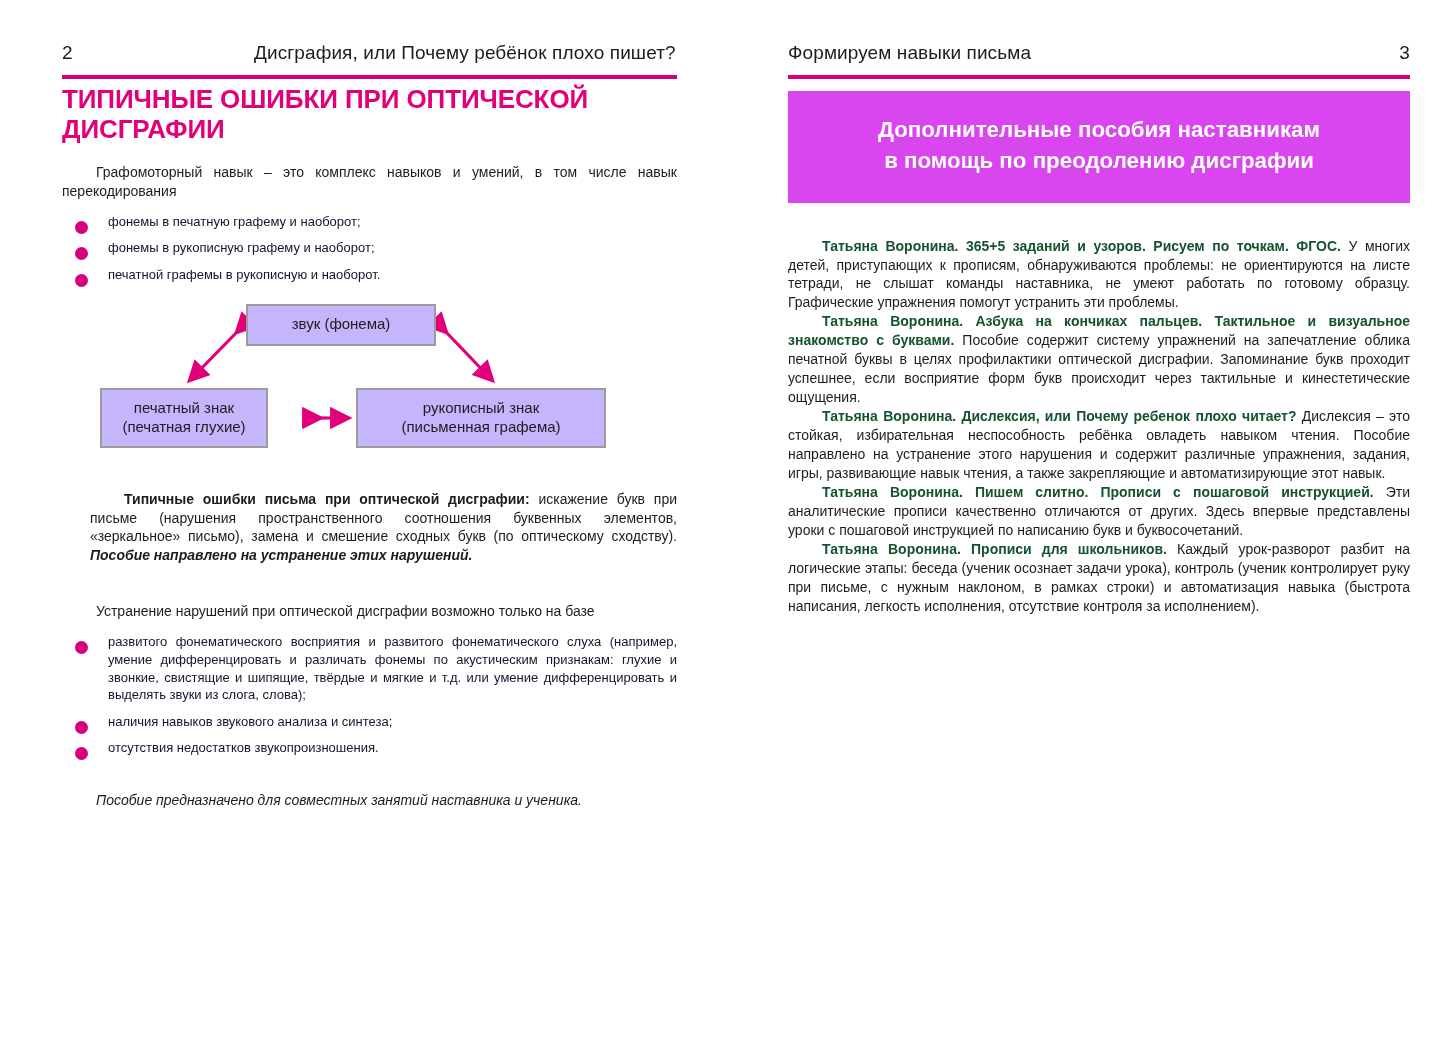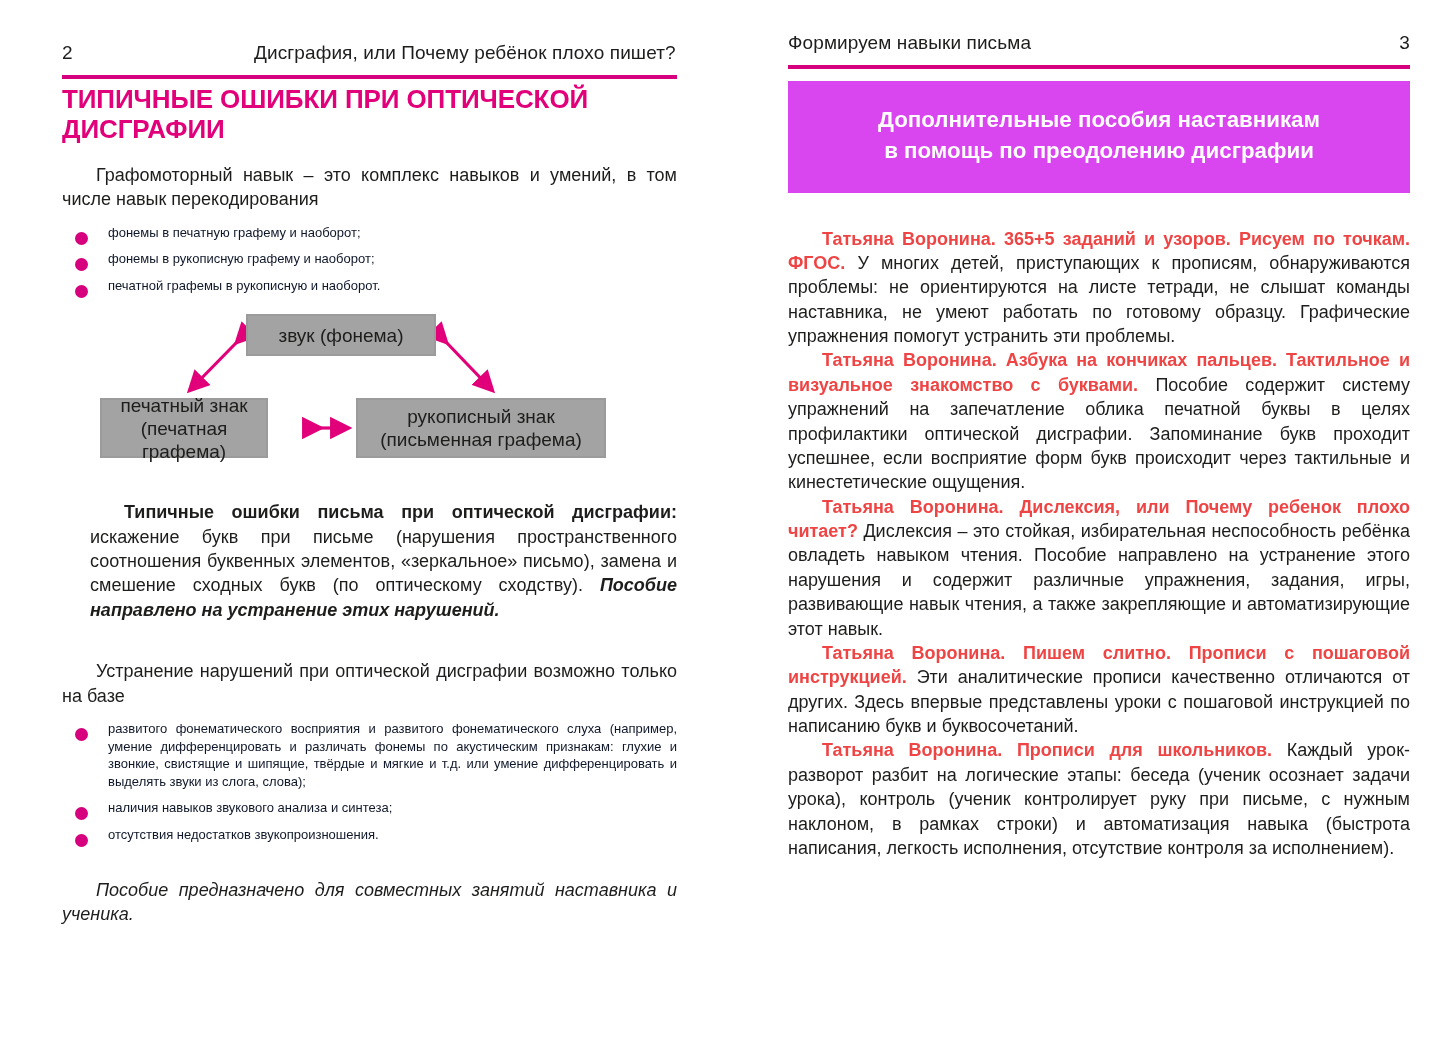"Формируем навыки письма" .page-right { padding: 32px 35px 0 66px -> 42px 35px 0 66px }
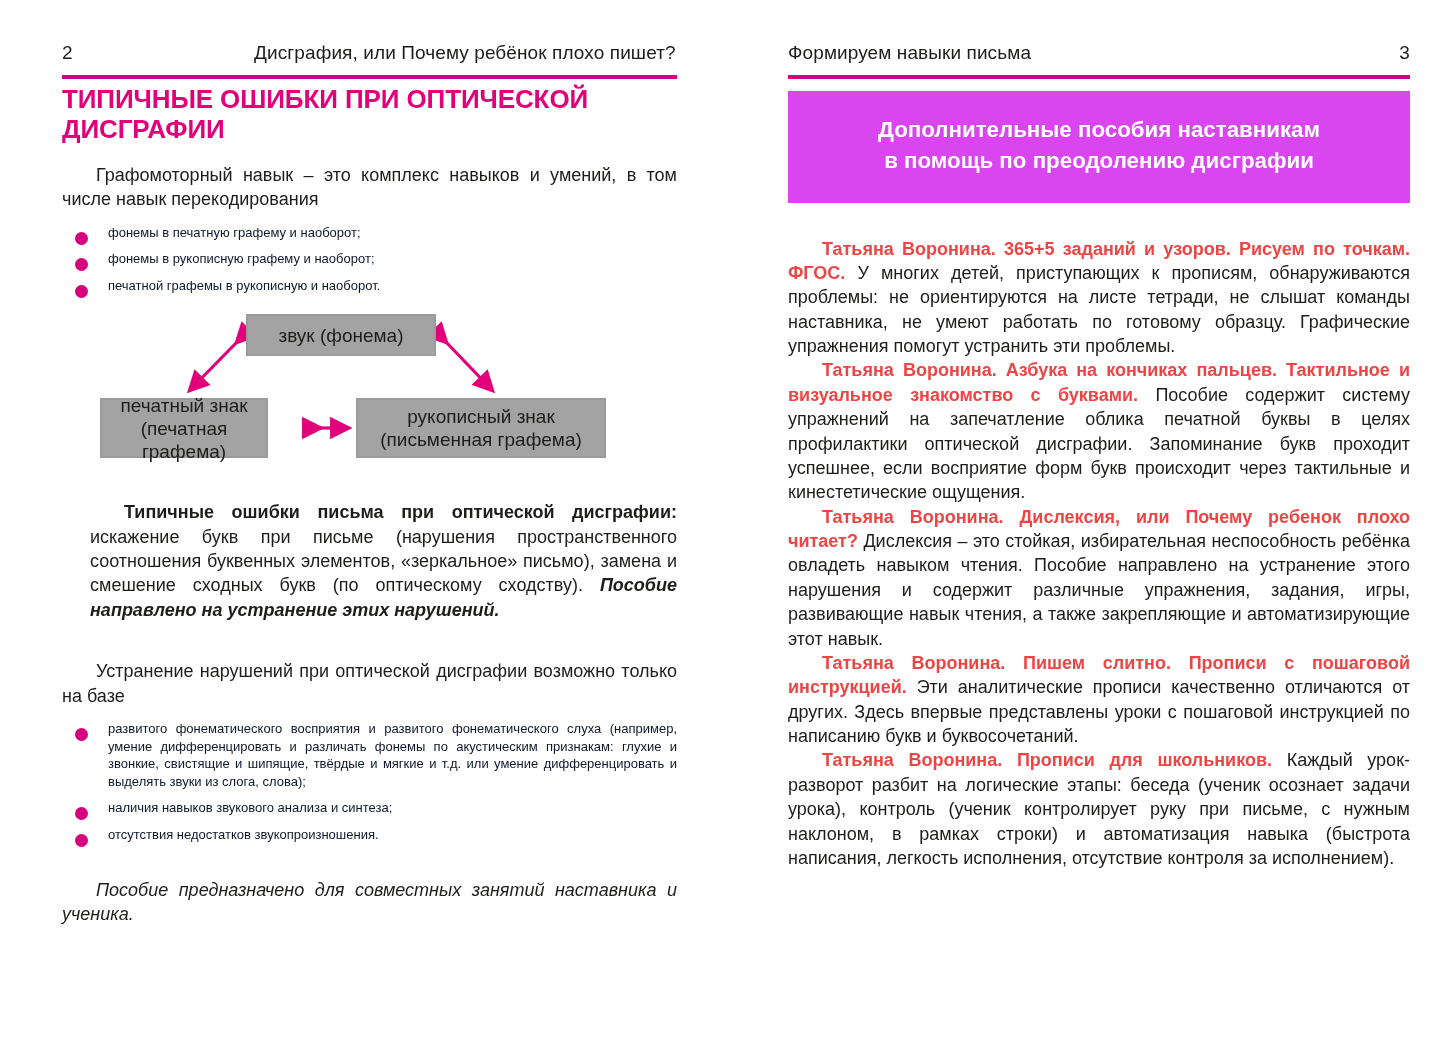"Графомоторный навык – это комплекс" p.body { font-size: 18px -> 14px }
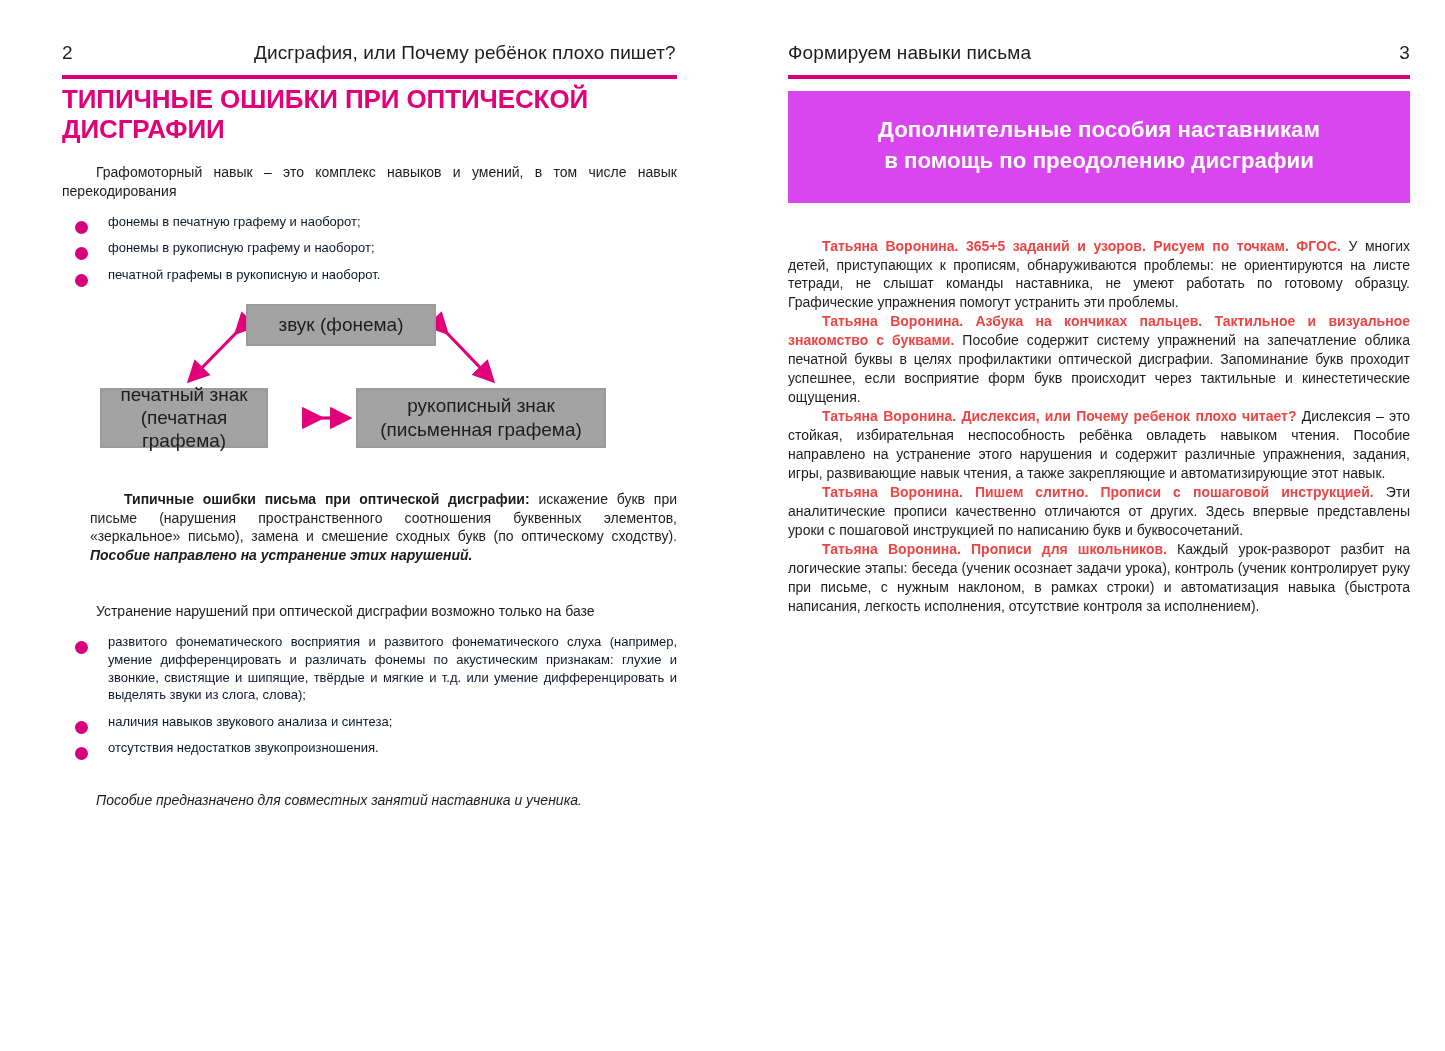"Татьяна Воронина. 365+5 заданий и" .pinktitle { color: #ef4444 -> #14532d }
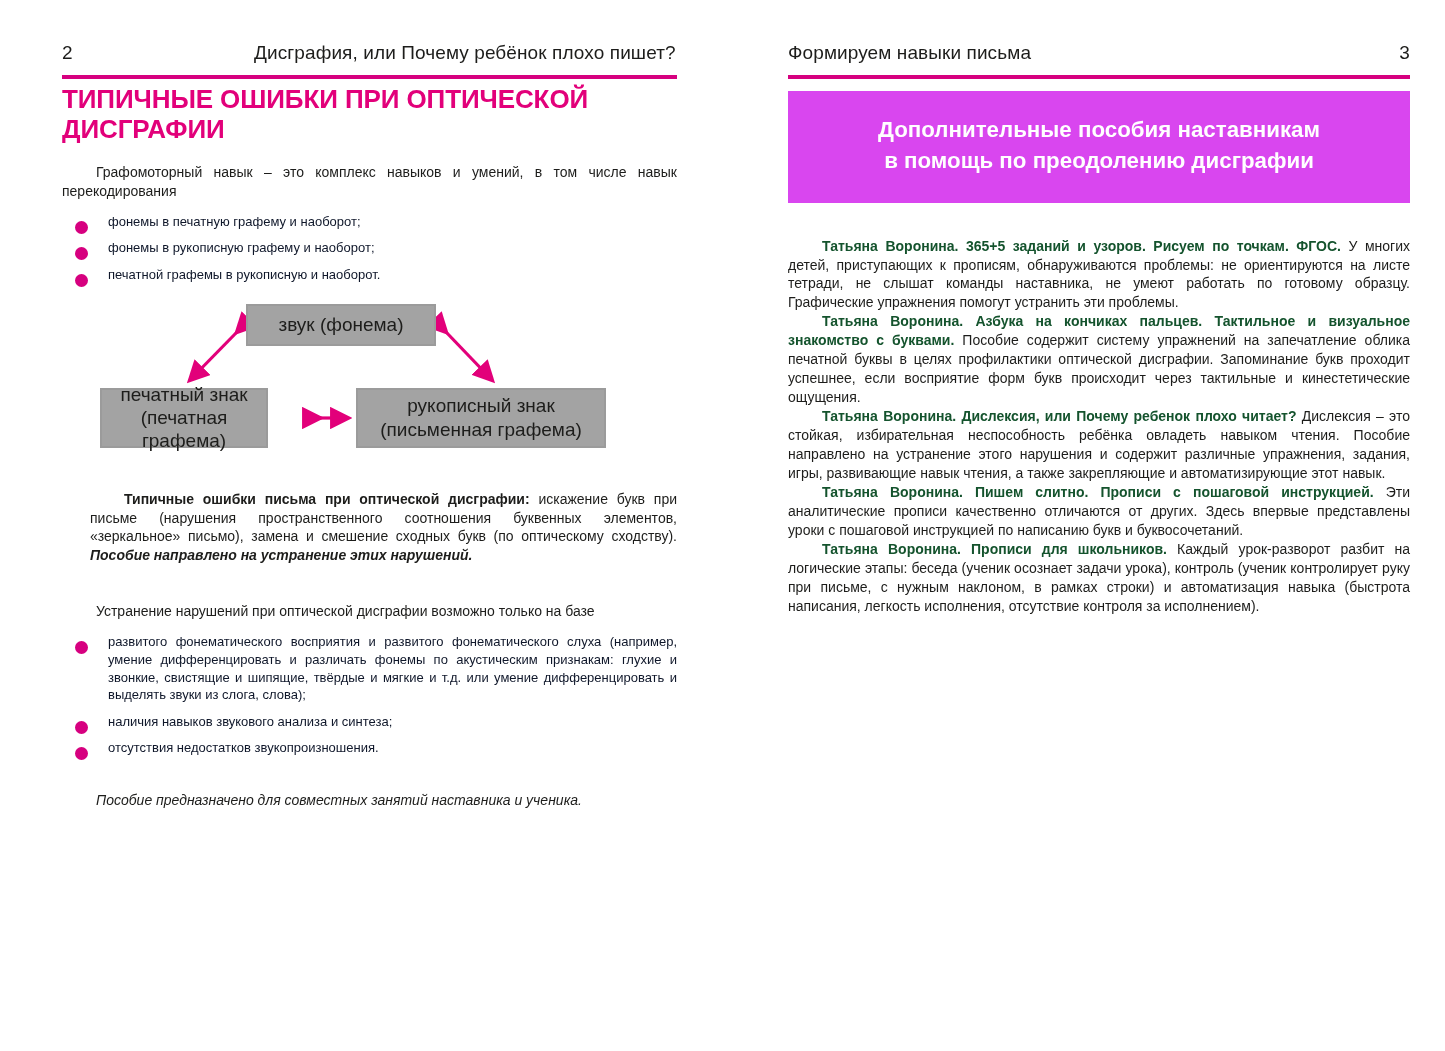"звук (фонема)" .dbox { background: #a3a3a3 -> #c4b5fd; font-size: 19px -> 15px }
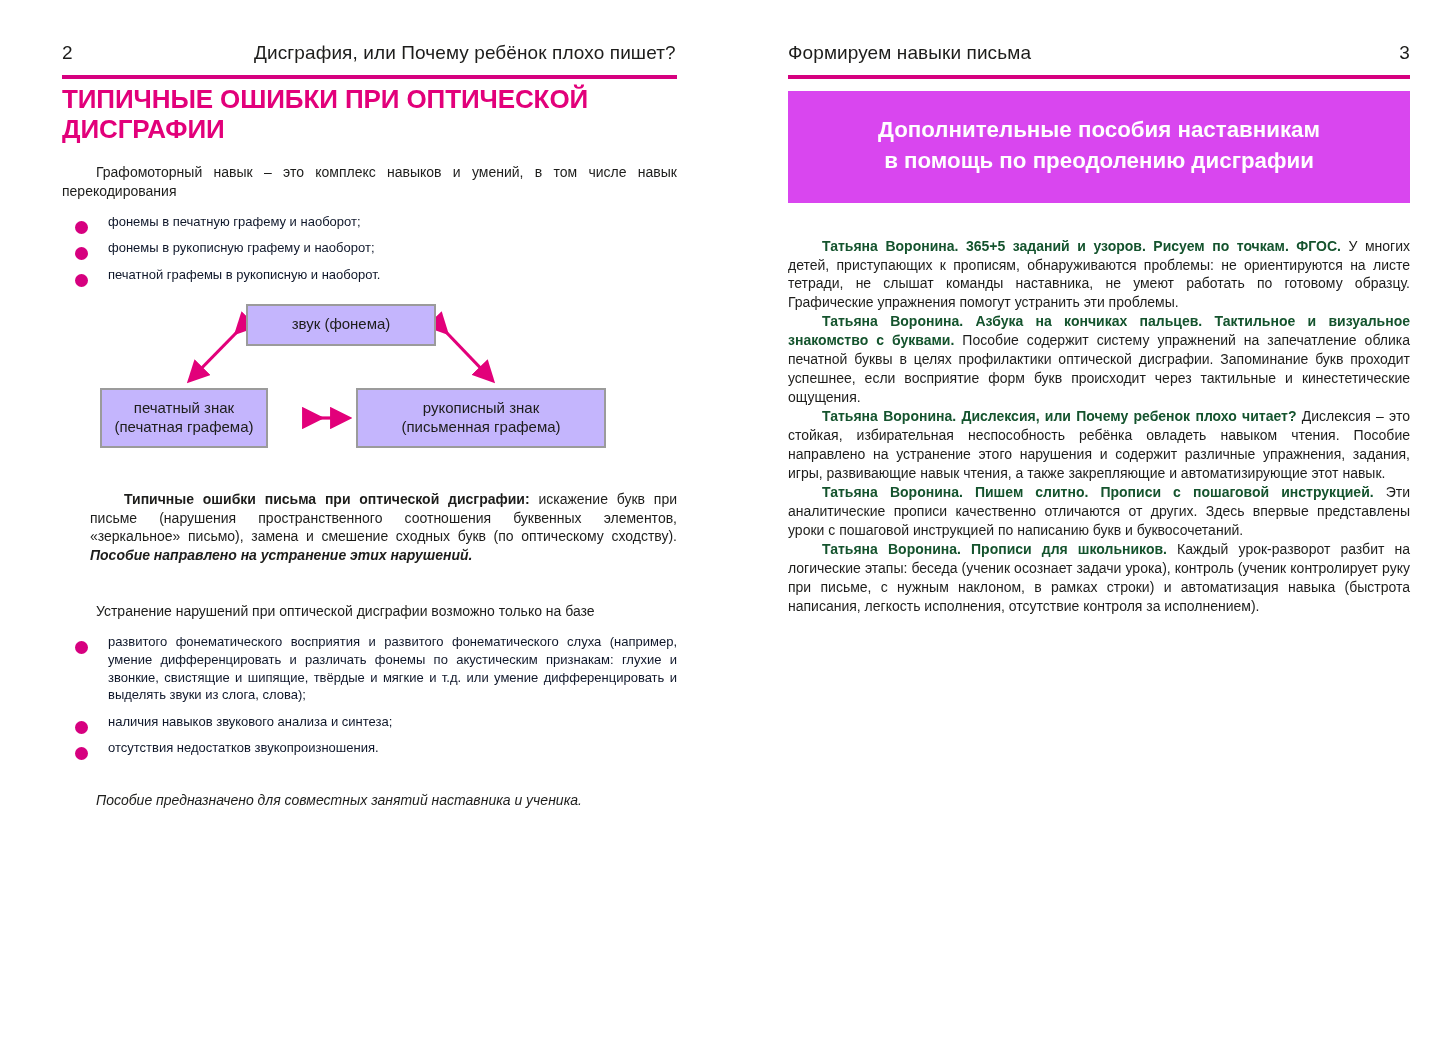"(печатная графема)" span { text: графема -> глухие }
